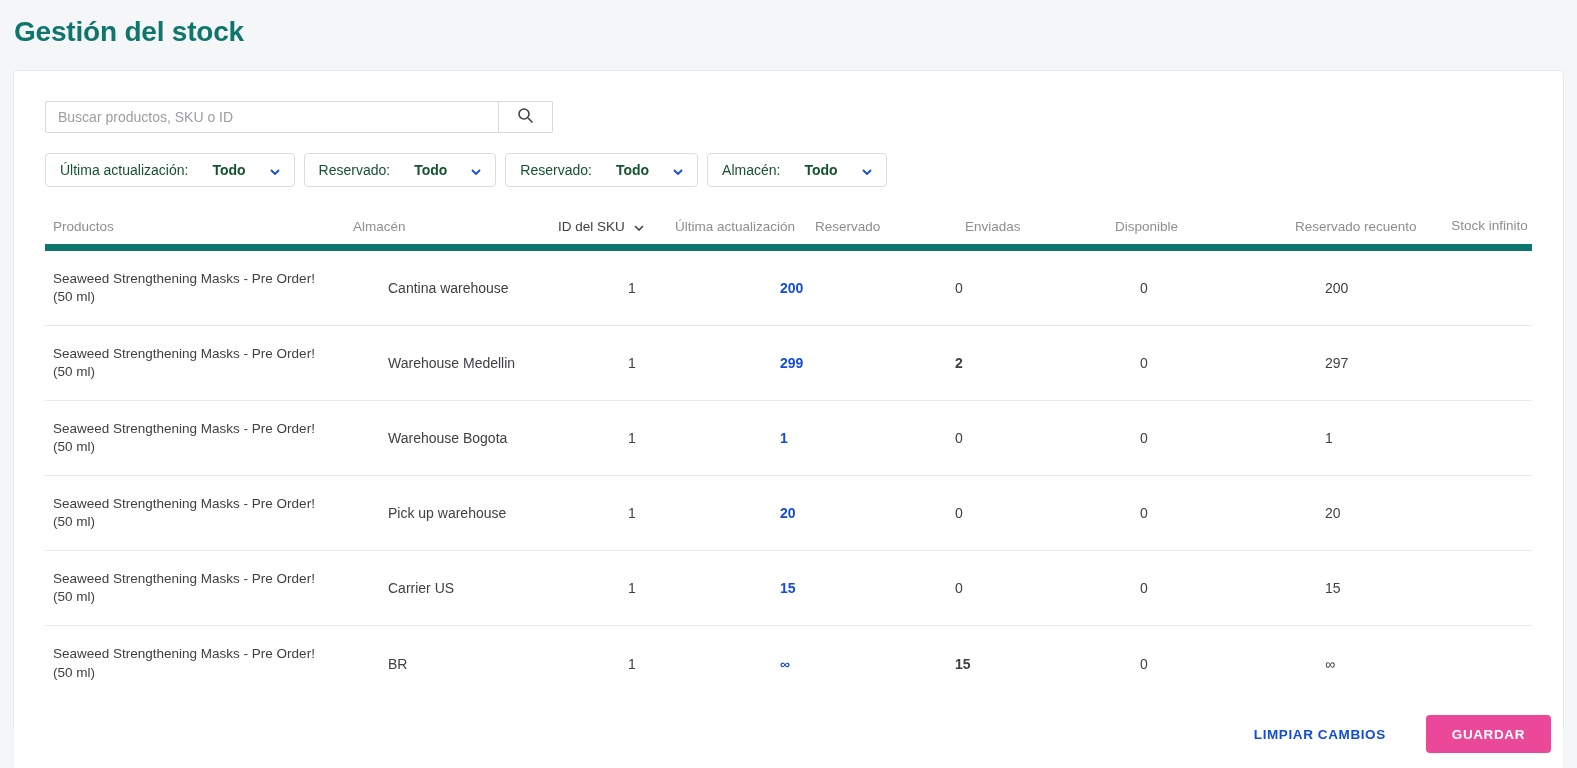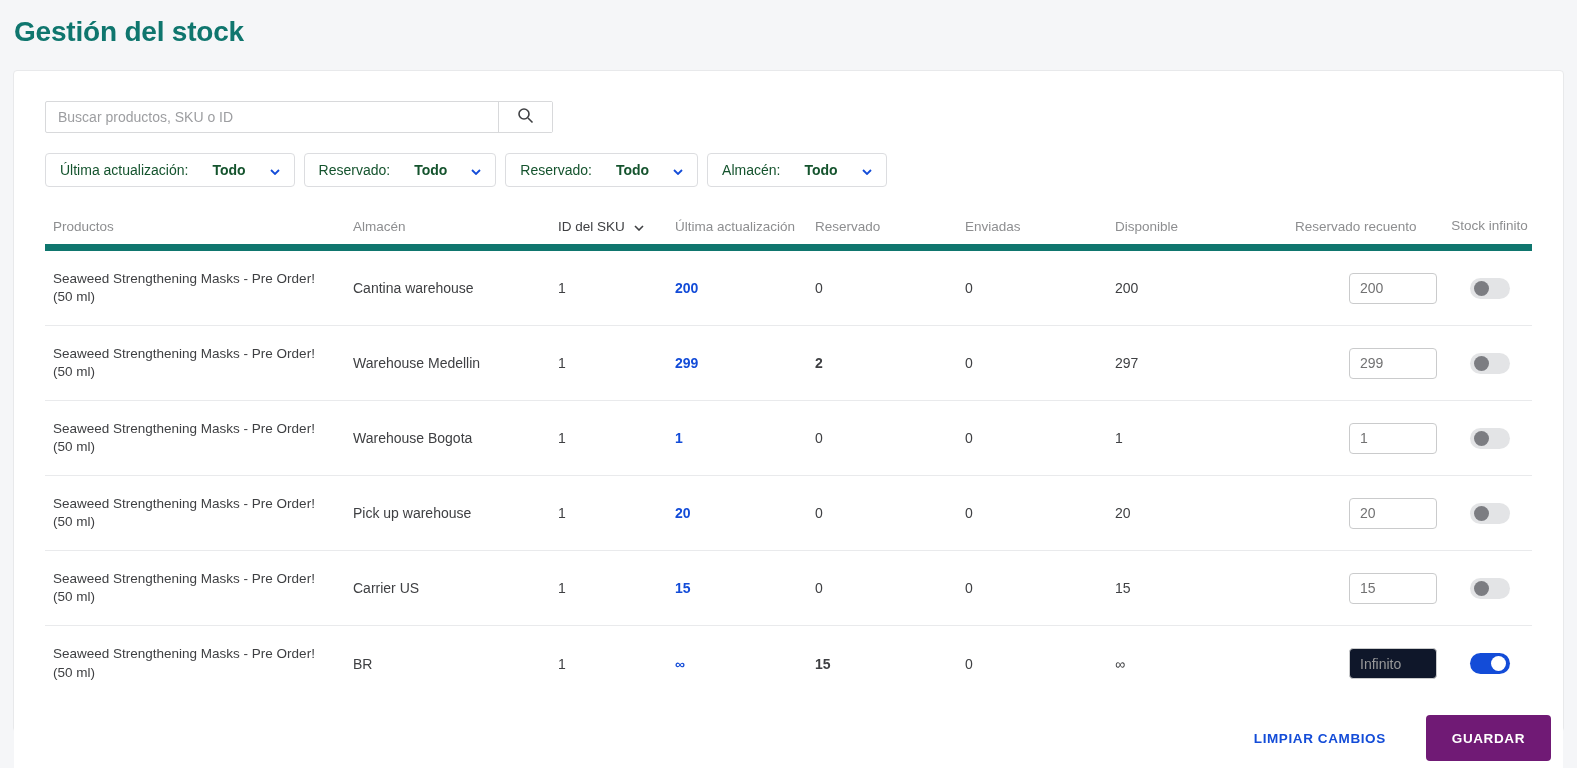"Seaweed Strengthening Masks - Pre" .trow { gap: none -> 35px }
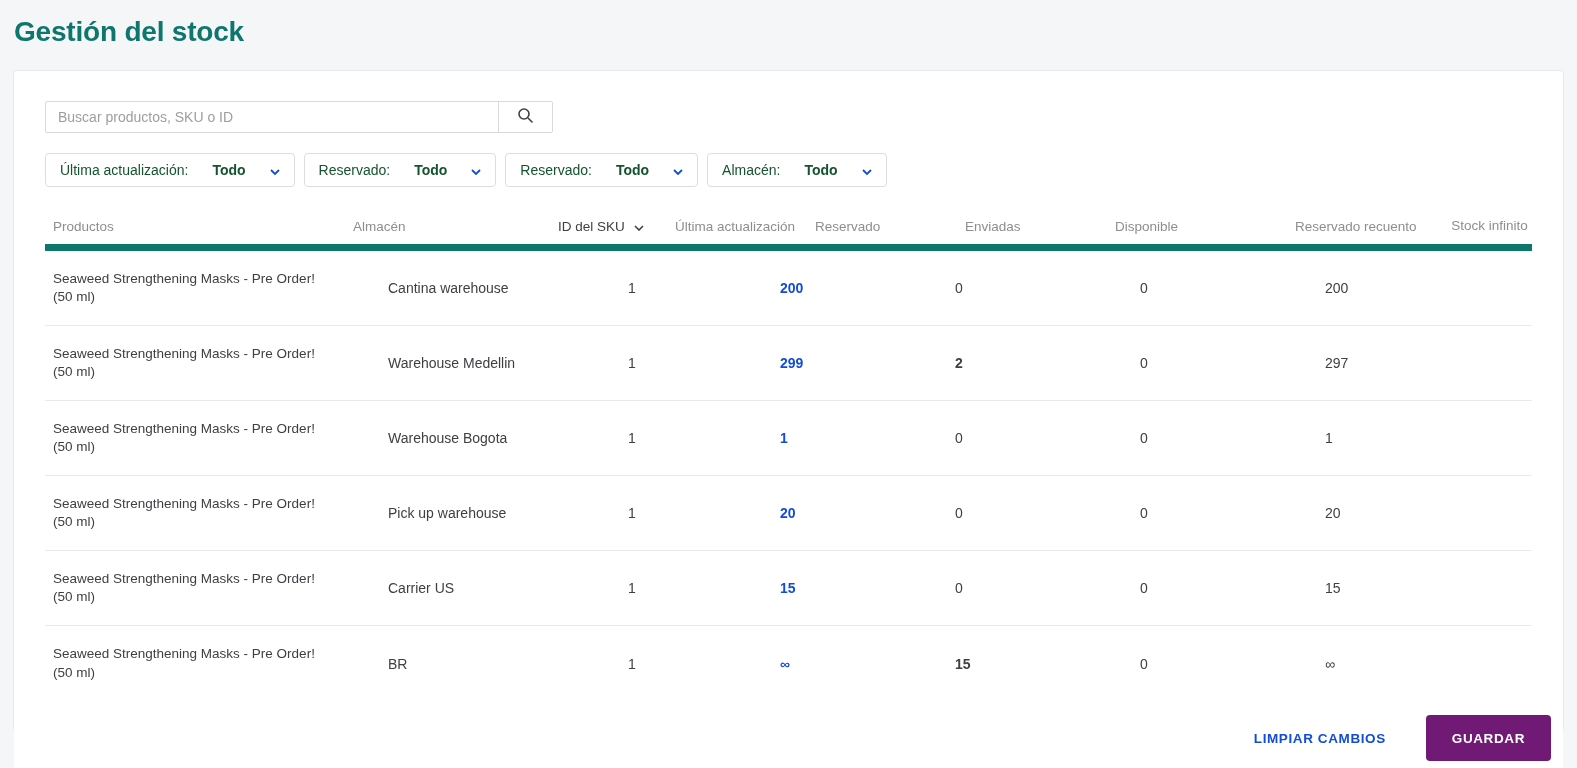"GUARDAR" .save-btn { background: #701a75 -> #ec4899; height: 46px -> 38px }
